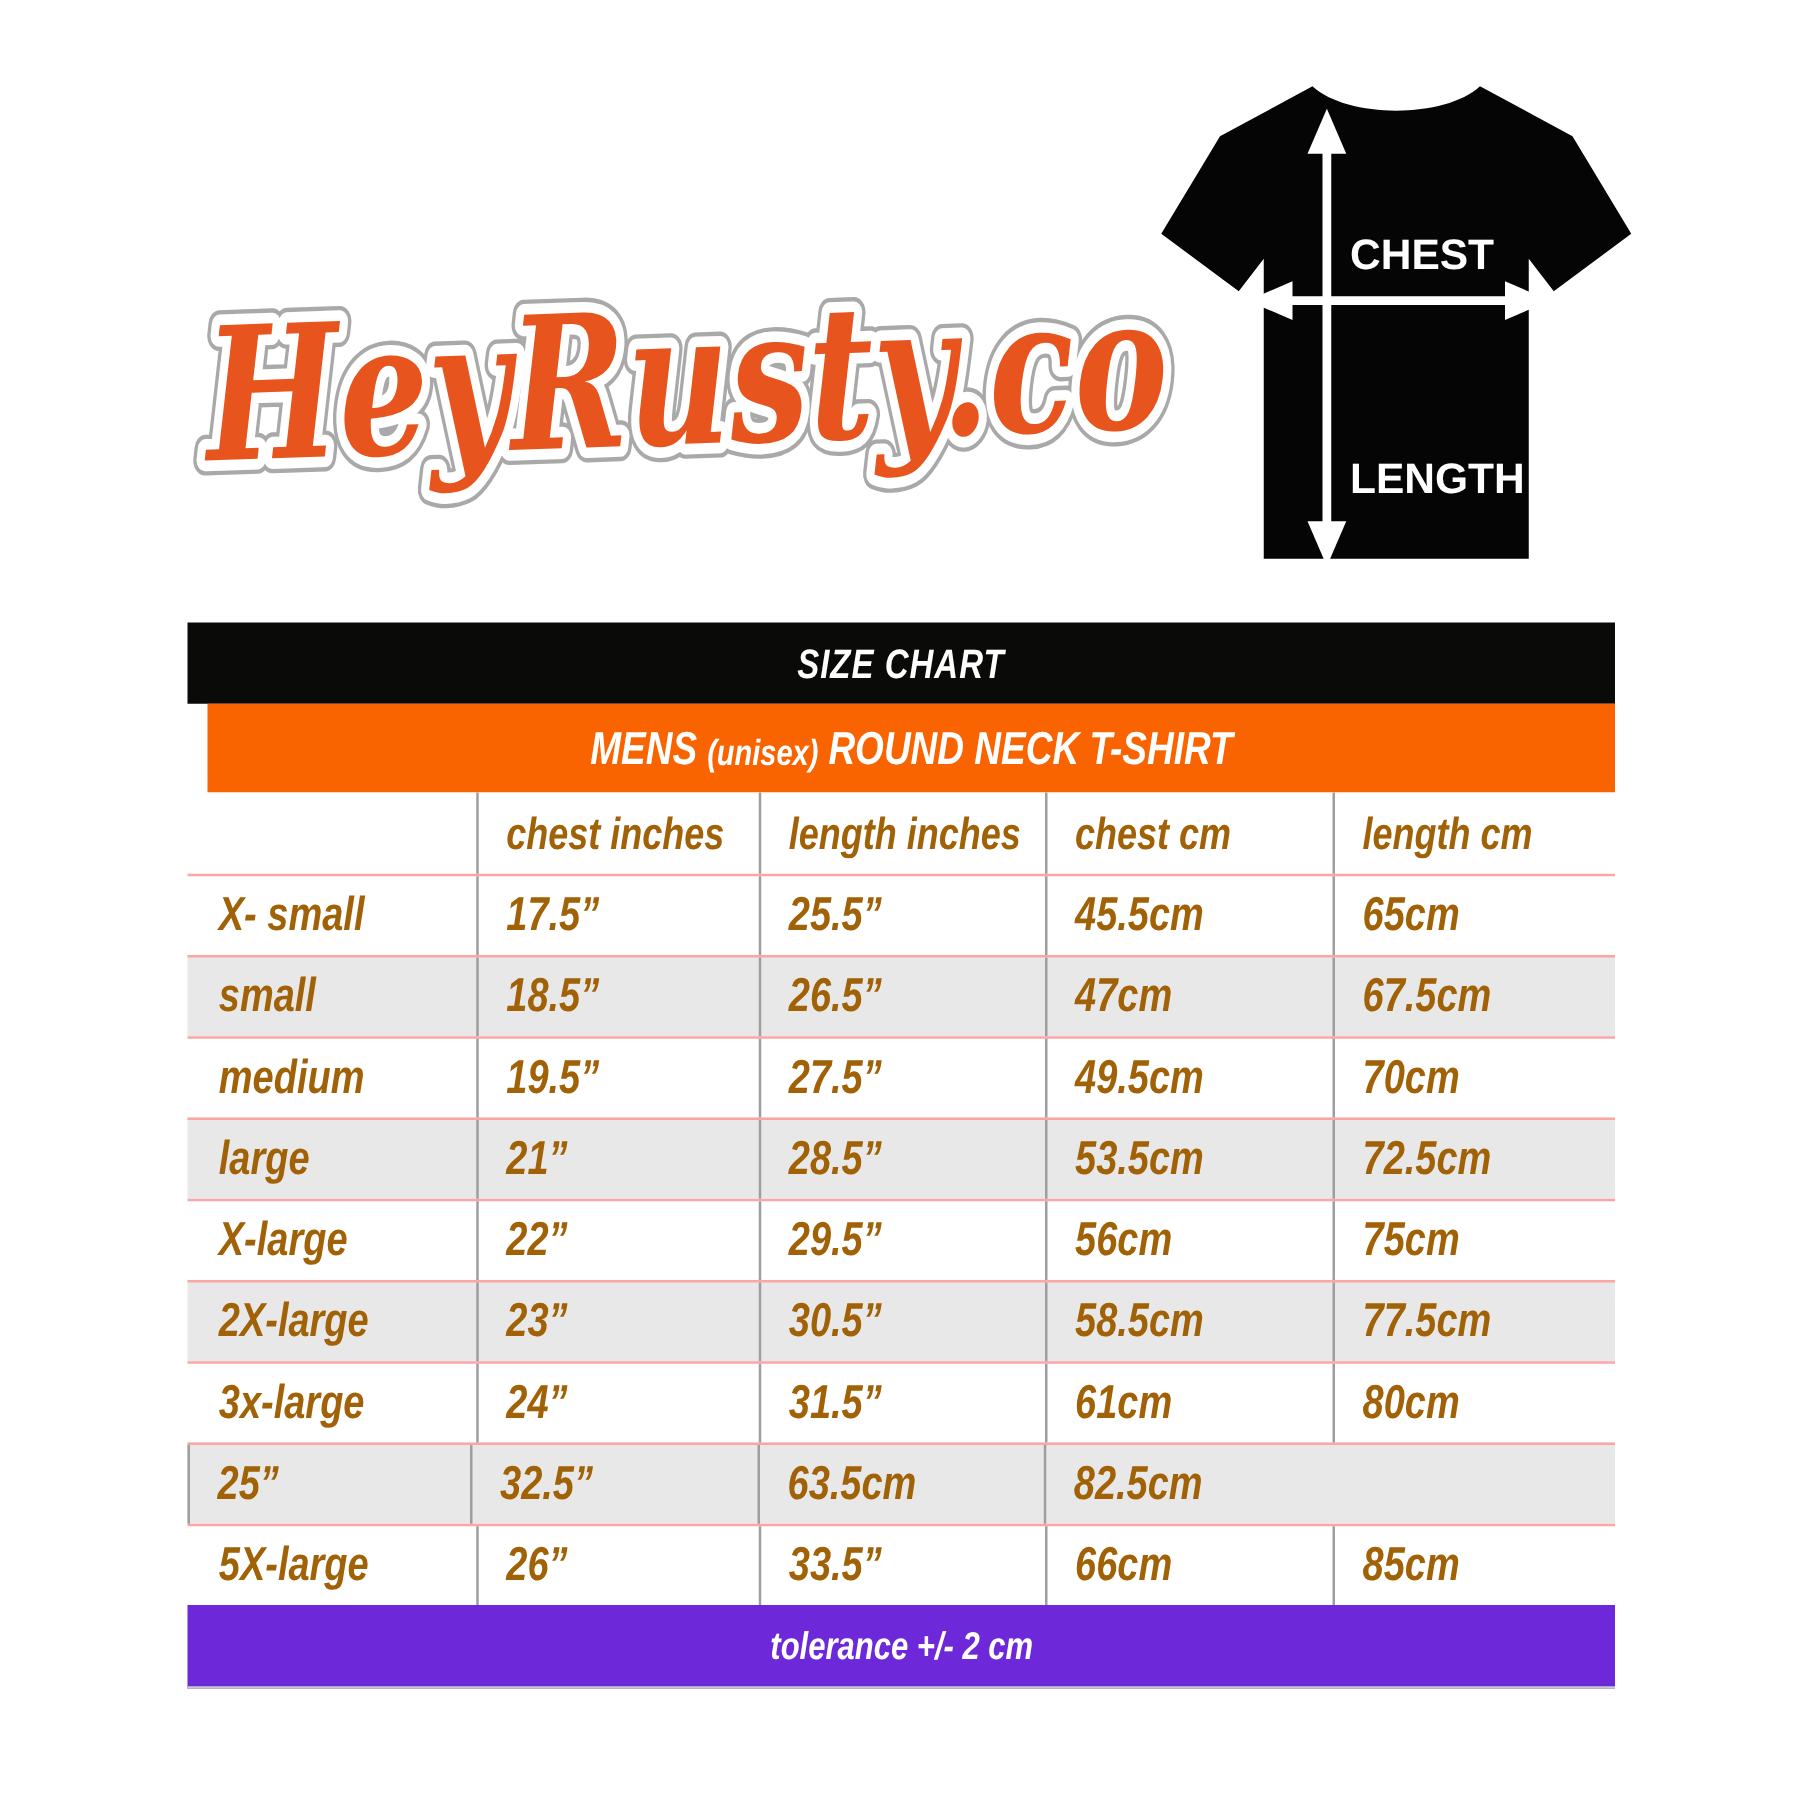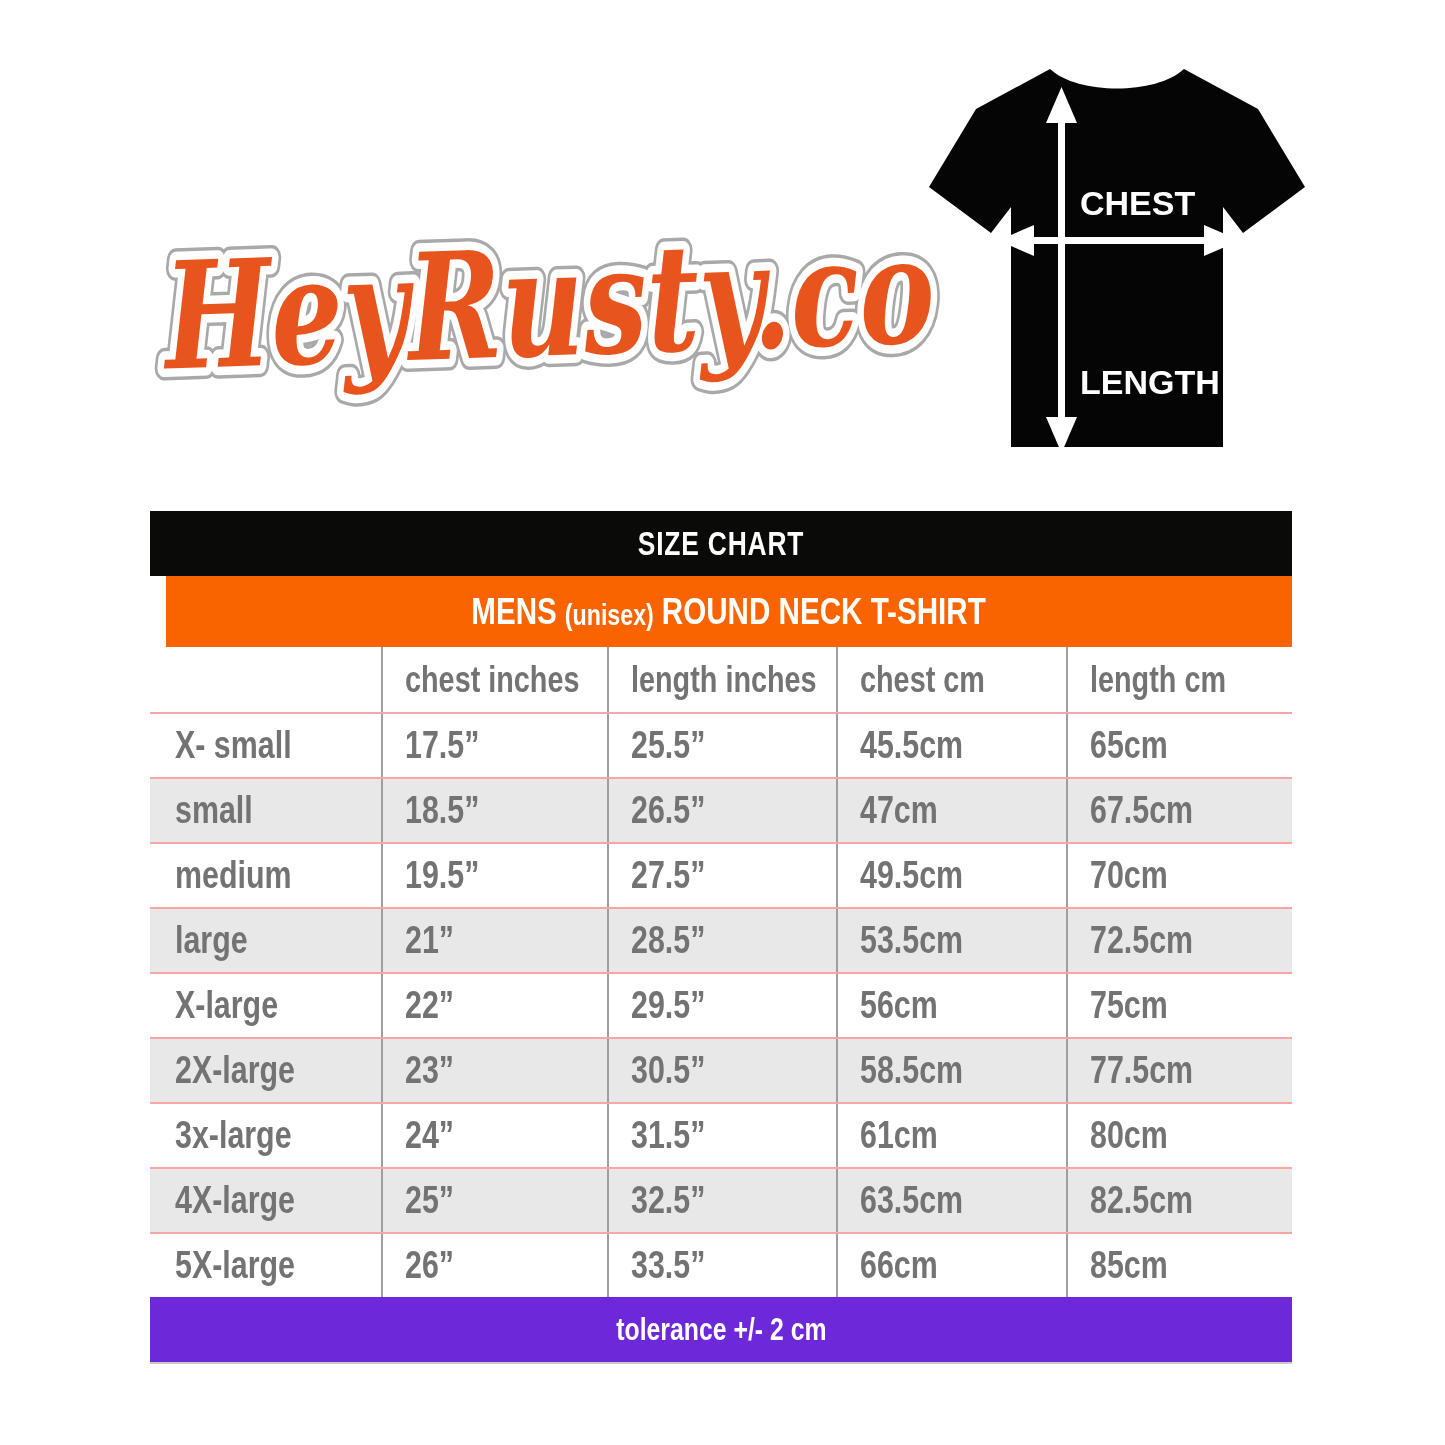"SIZE CHART" .size-table { font-style: none -> italic; top: 511px -> 498px }
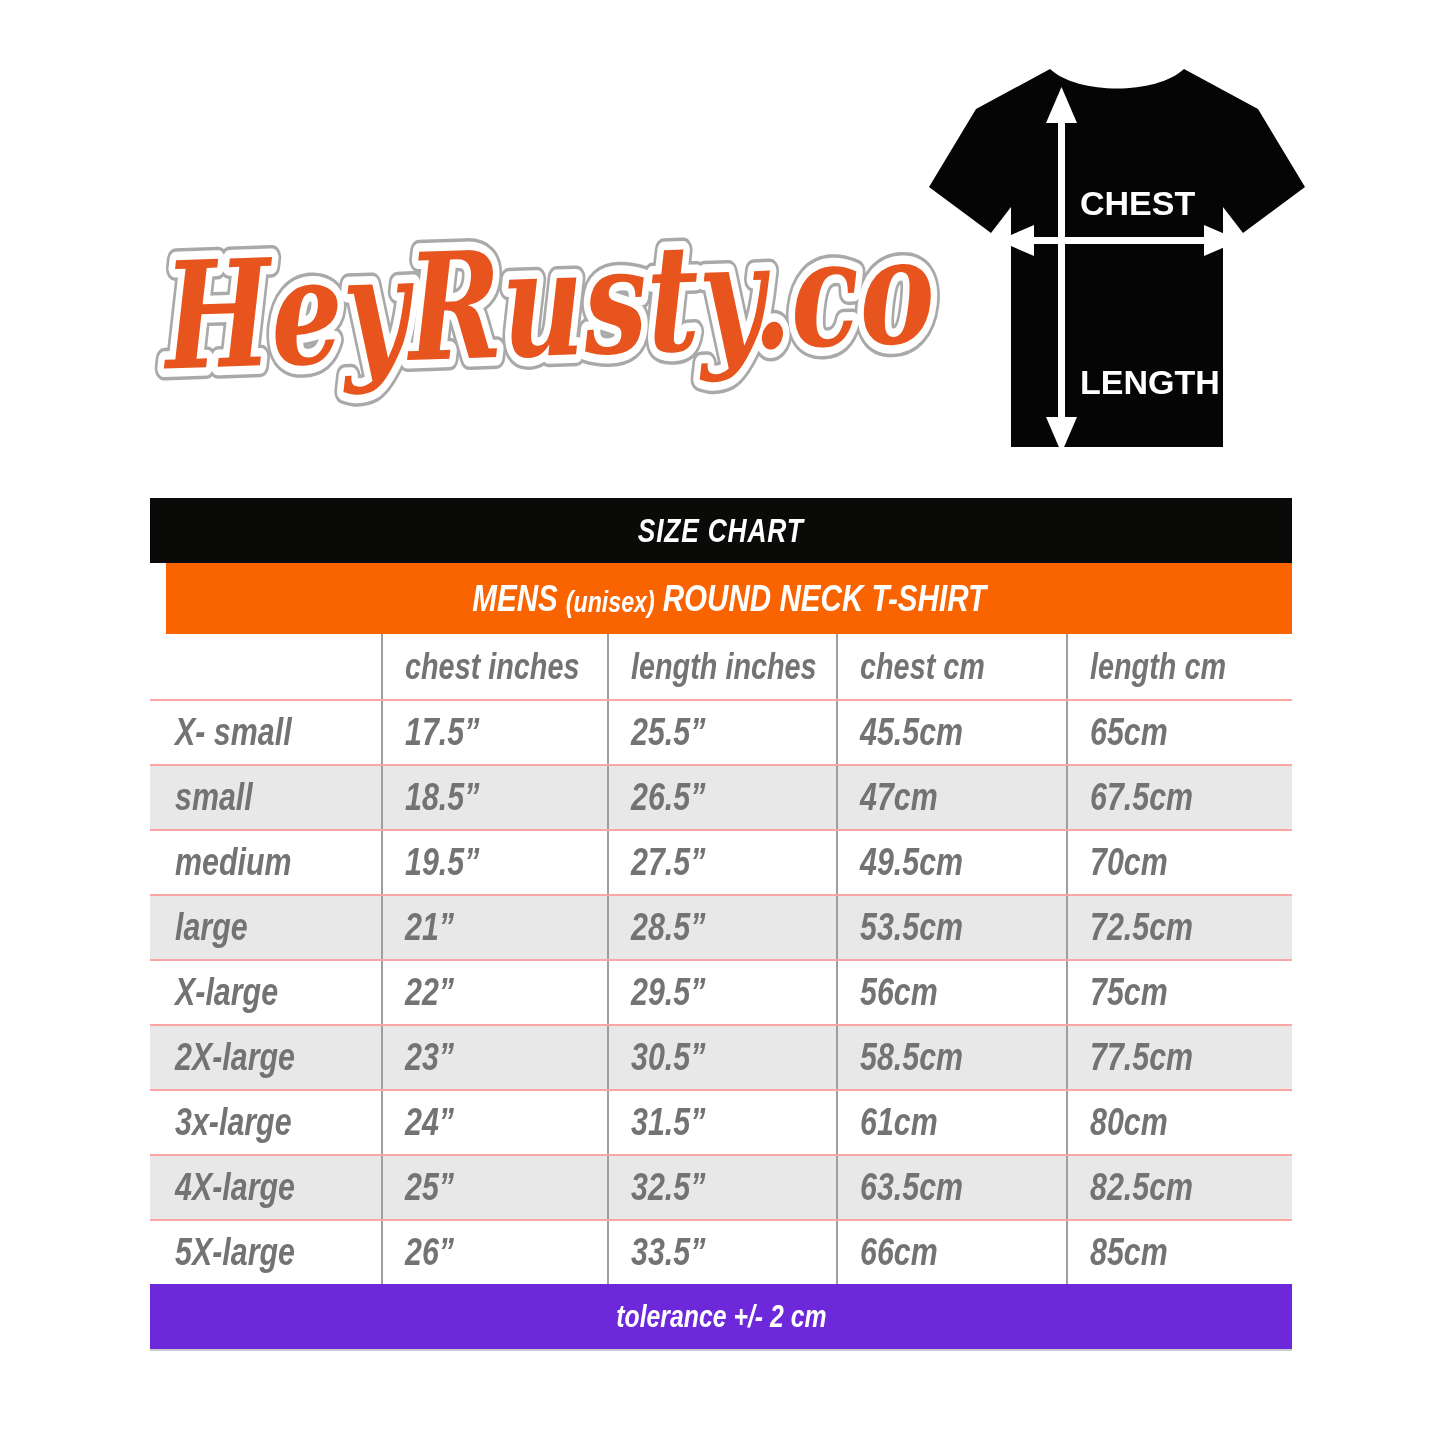"chest inches" .trow { color: #737373 -> #a16207 }
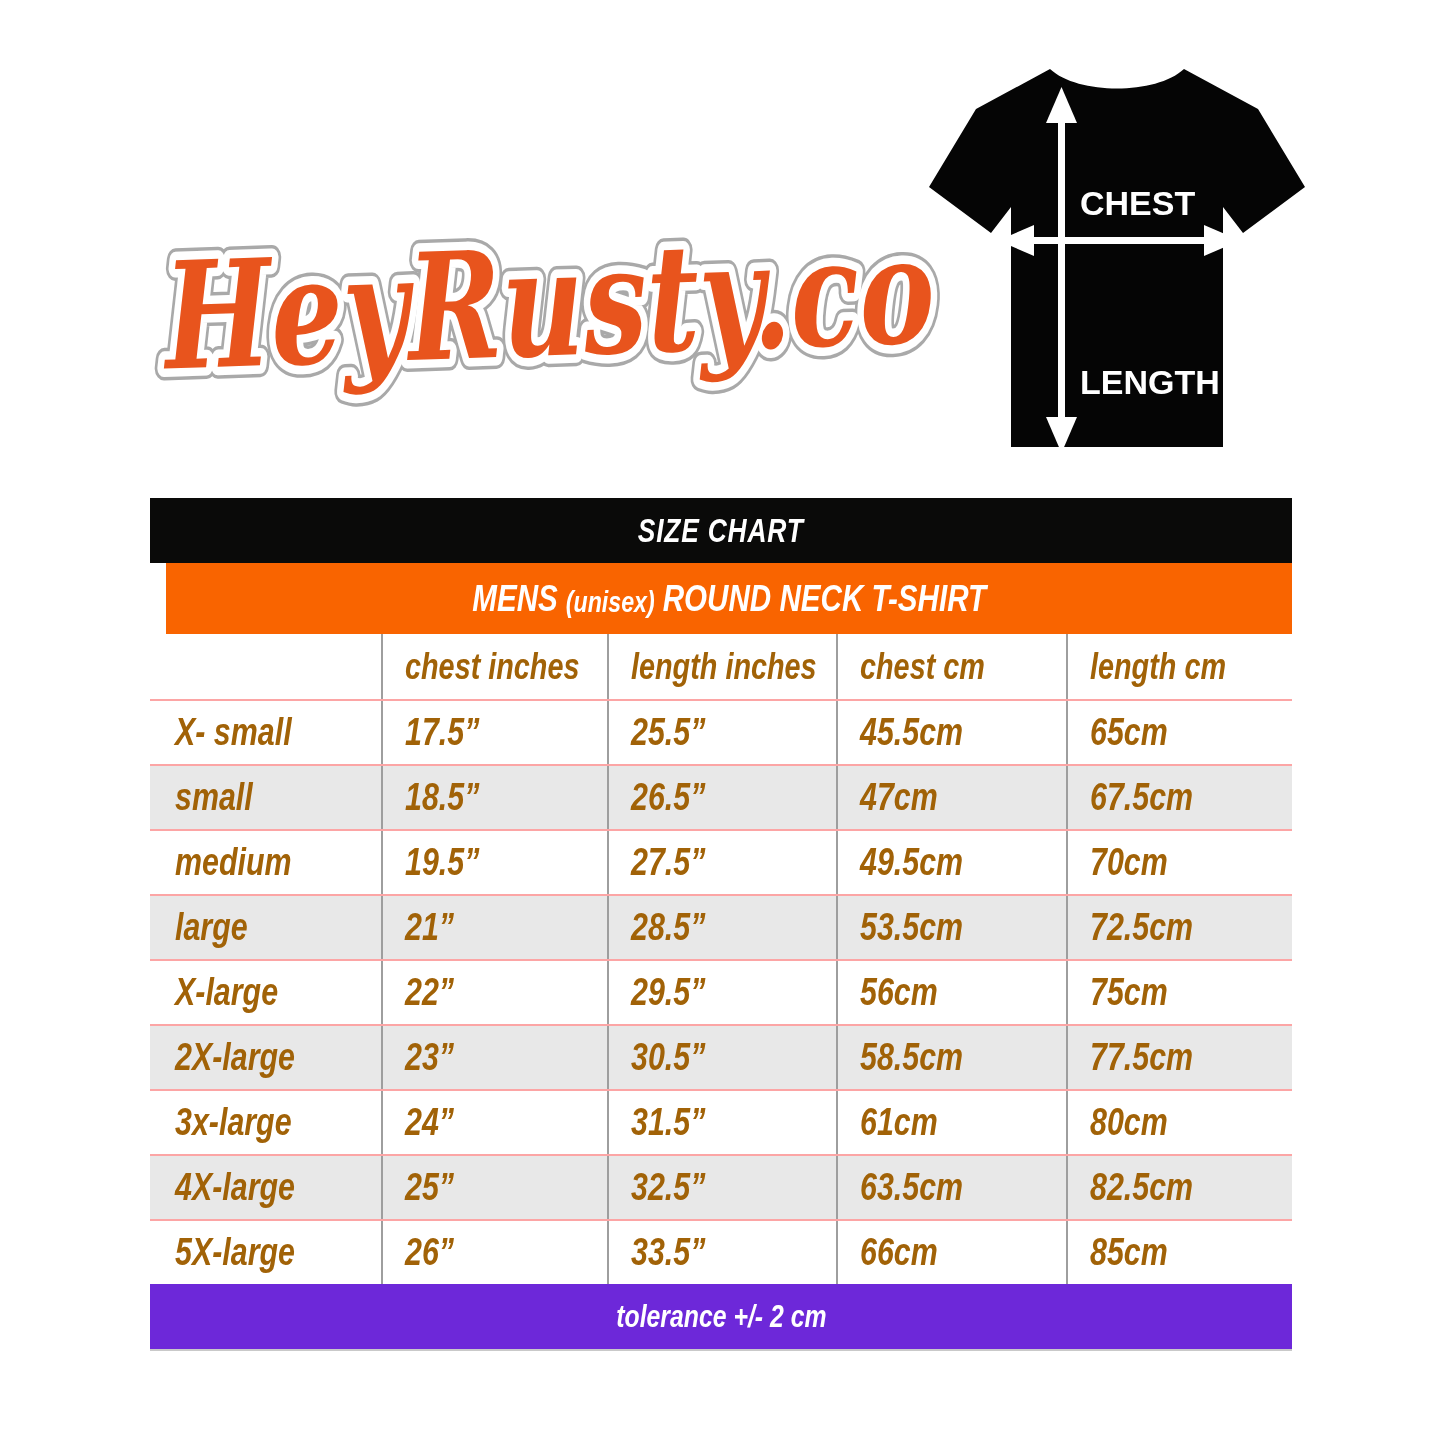"4X-large" div.cell { html: <div> <span>4X-large</span> </div> -> none }
